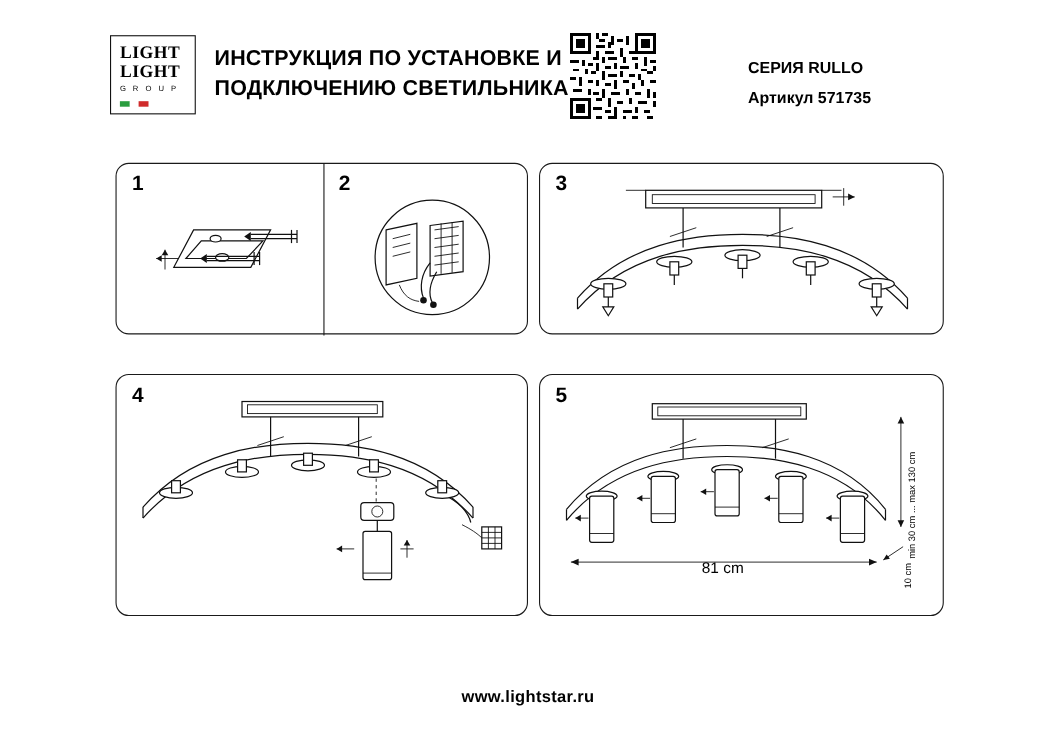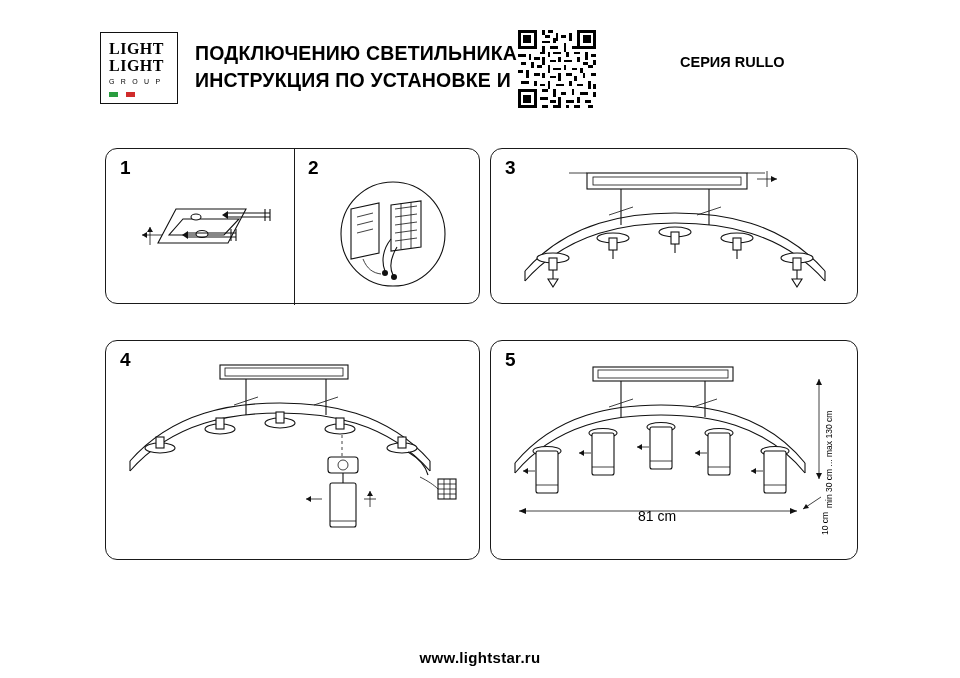"ПОДКЛЮЧЕНИЮ СВЕТИЛЬНИКА" div { order: before "ИНСТРУКЦИЯ ПО УСТАНОВКЕ И" -> after "ИНСТРУКЦИЯ ПО УСТАНОВКЕ И" }
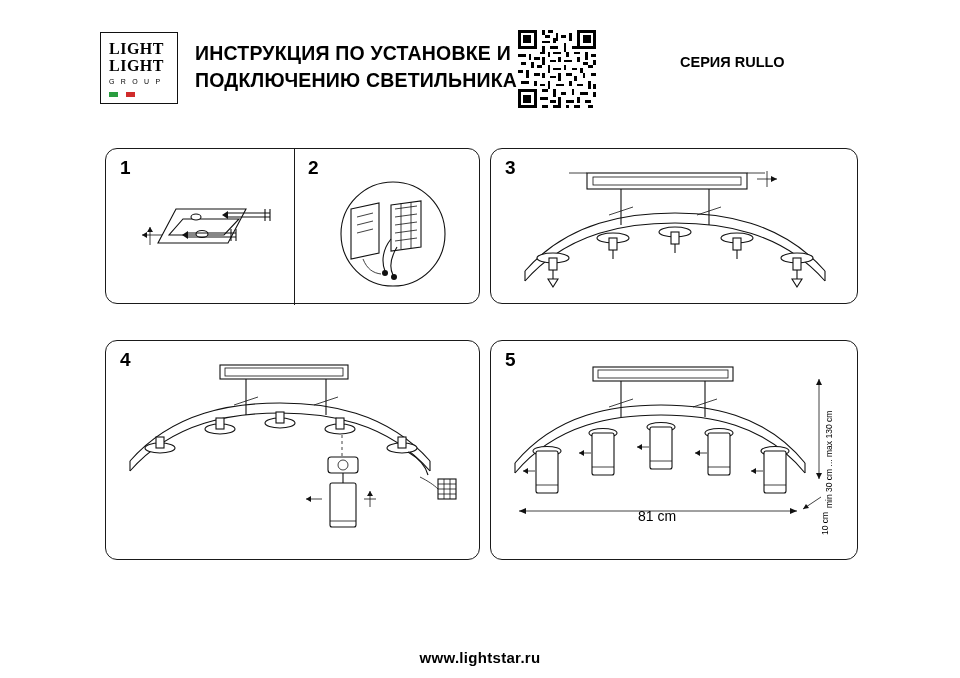"Артикул 571735" div { html: none -> <div>Артикул 571735</div> }
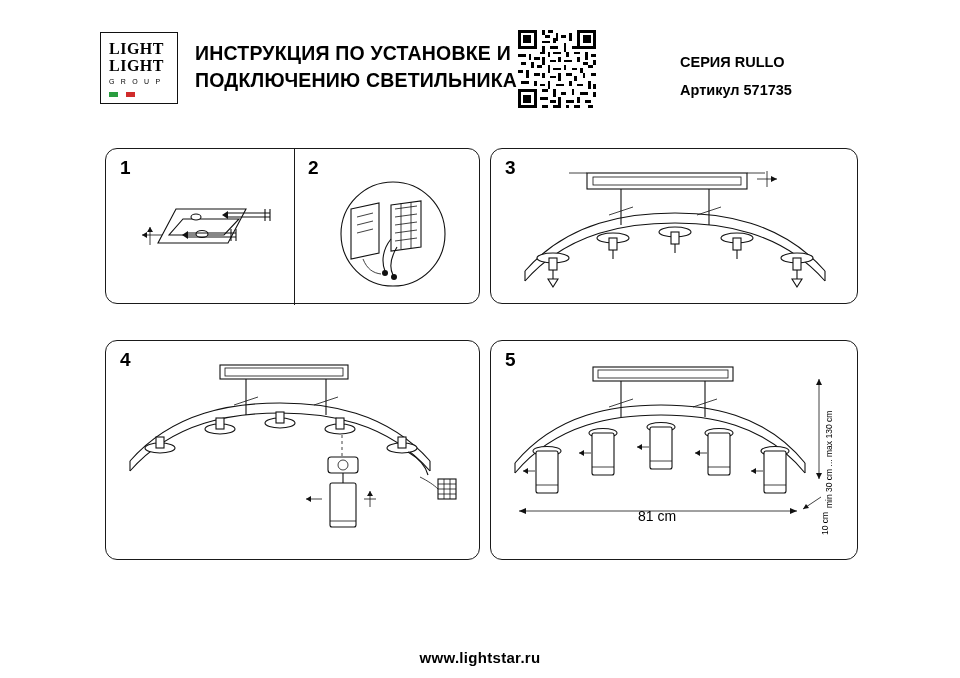"www.lightstar.ru" .site { margin-top: 24px -> none }
